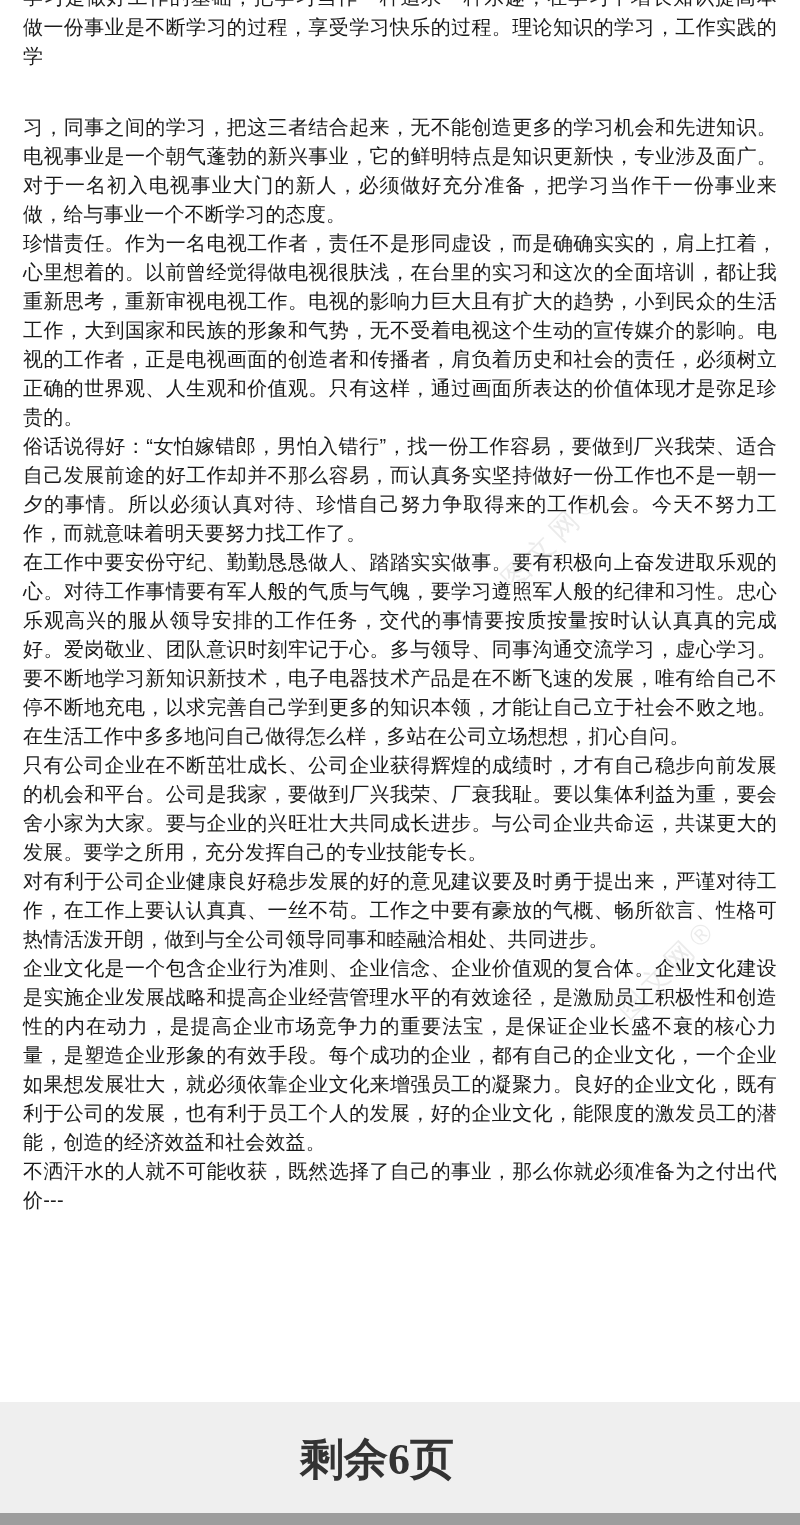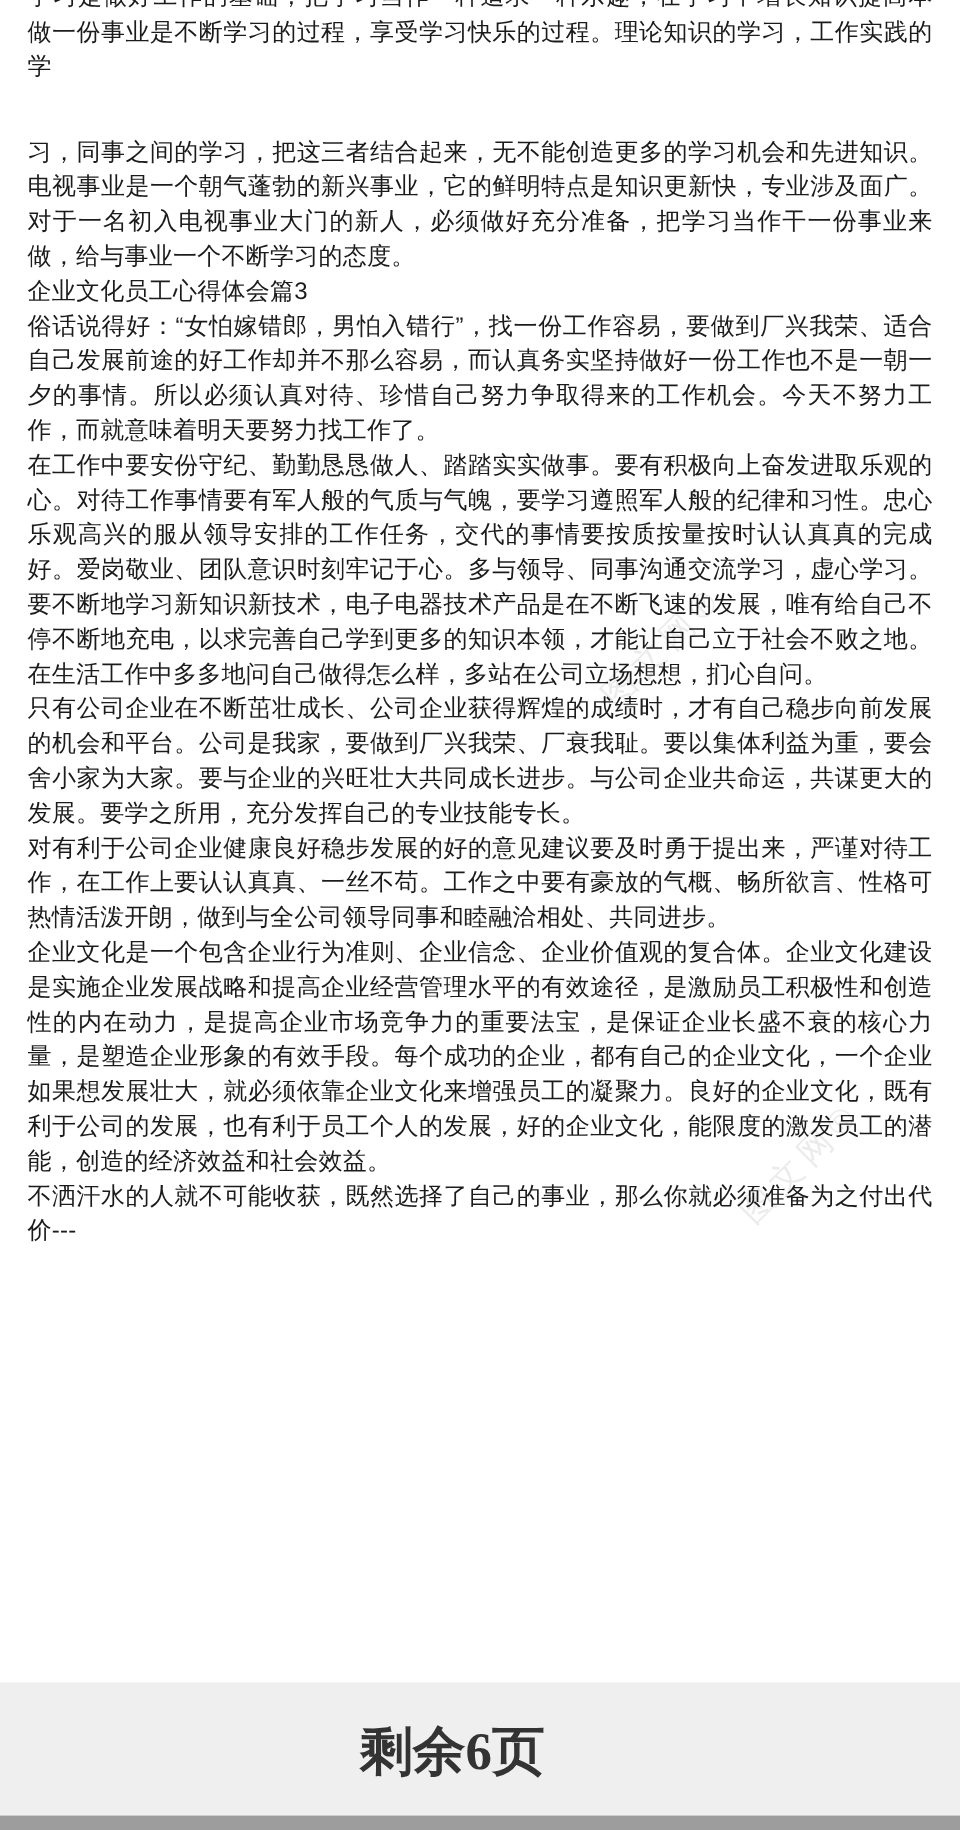"珍惜责任。作为一名电视工作者，责任不是形同虚设，而是确确实实的，肩上扛着，心里想" p.doc { html: none -> <p>珍惜责任。作为一名电视工作者，责任不是形同虚设，而是确确实实的，肩上扛着，心里想着的。以前曾经觉得做电视很肤浅，在台里的实习和这次的全面培训，都让我重新思考，重新审视电视工作。电视的影响力巨大且有扩大的趋势，小到民众的生活工作，大到国家和民族的形象和气势，无不受着电视这个生动的宣传媒介的影响。电视的工作者，正是电视画面的创造者和传播者，肩负着历史和社会的责任，必须树立正确的世界观、人生观和价值观。只有这样，通过画面所表达的价值体现才是弥足珍贵的。</p> }
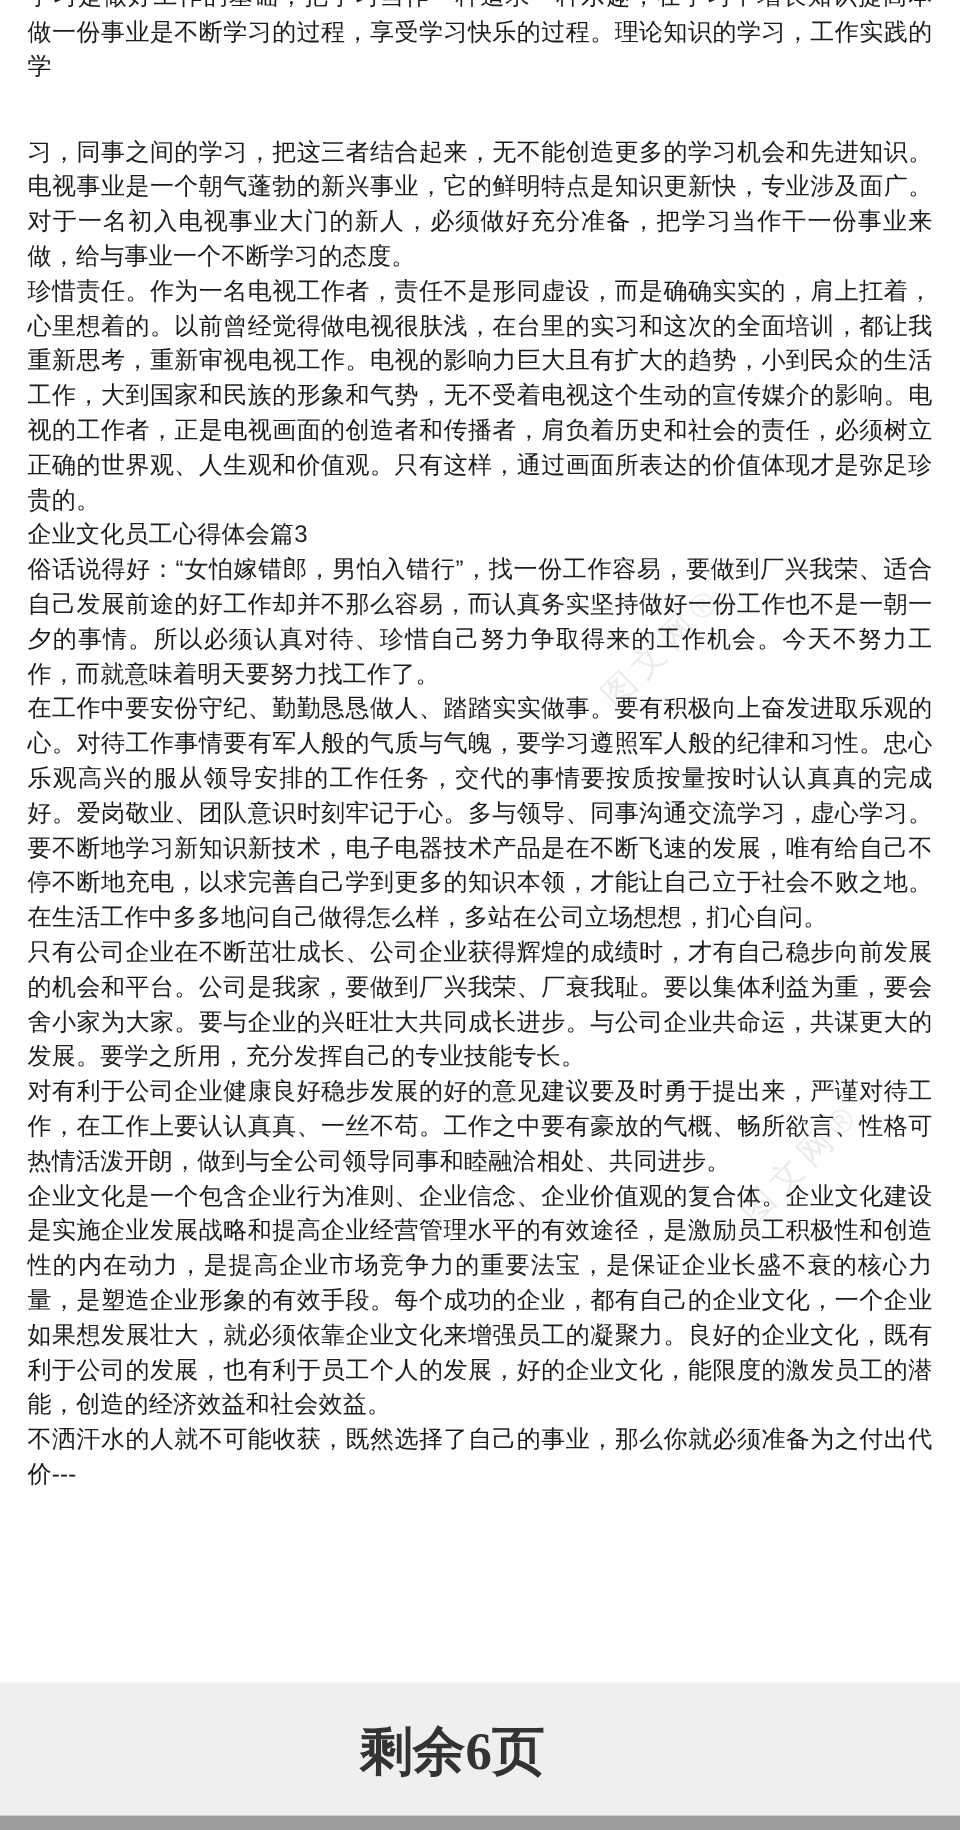"企业文化员工心得体会篇3" p.doc { html: <p>企业文化员工心得体会篇3</p> -> none }
